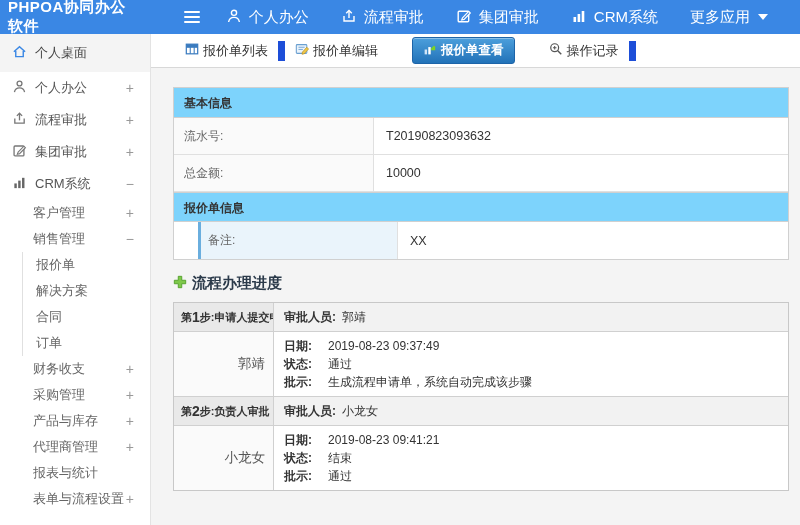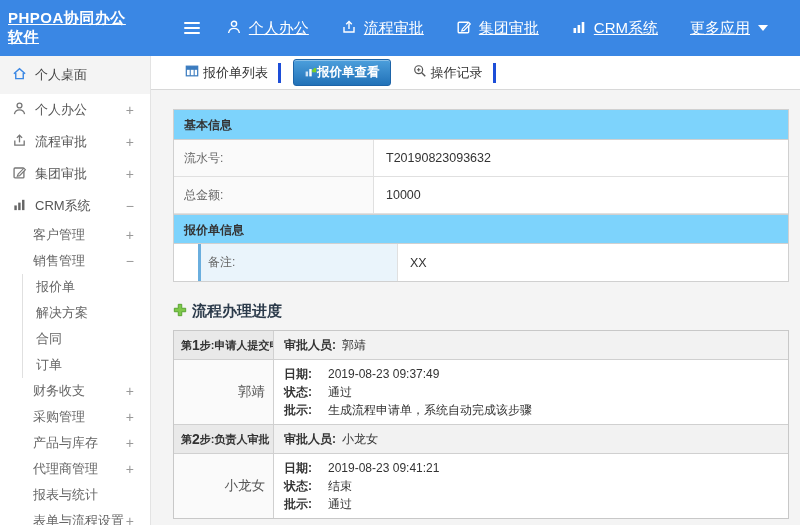"PHPOA协同办公软件" .header { height: 56px -> 34px; text-decoration: underline -> none }
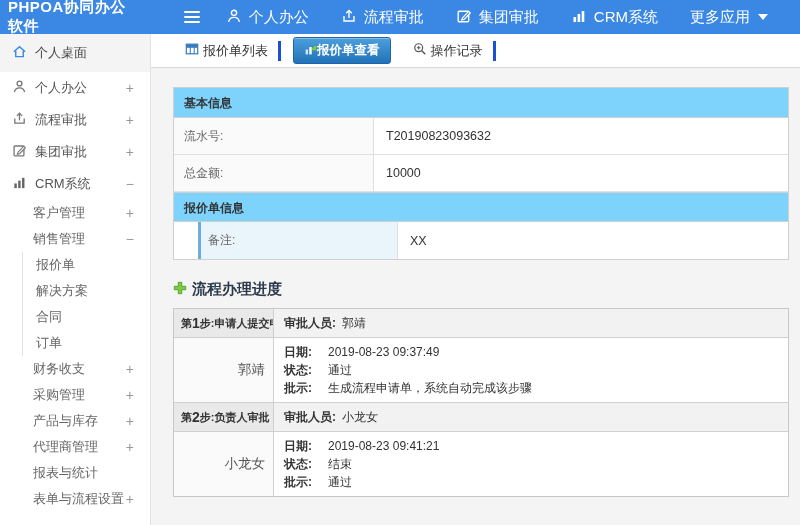"报价单列表" .tab { border-right: 3px solid #1d4ed8 -> 7px solid #1d4ed8 }
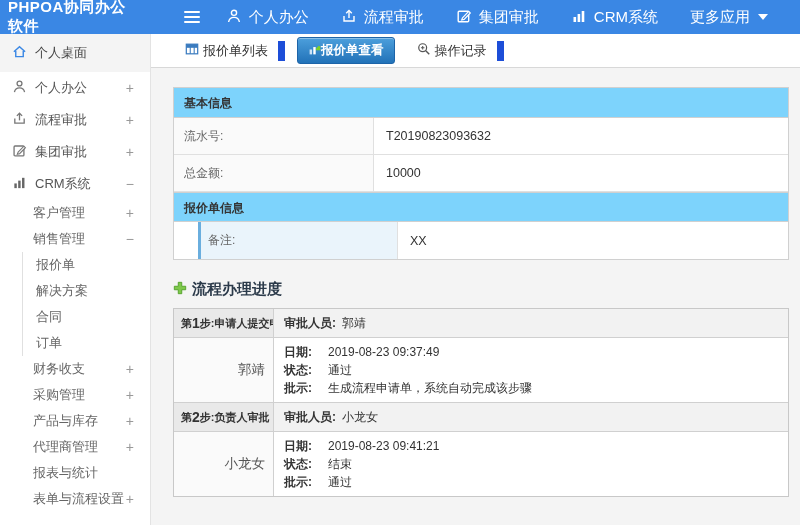"报价单编辑" div.tab { html: none -> <div> <span> <svg> <rect></rect> <path></path> <path></path> </svg> </span> <span>报价单编辑</span> </div> }
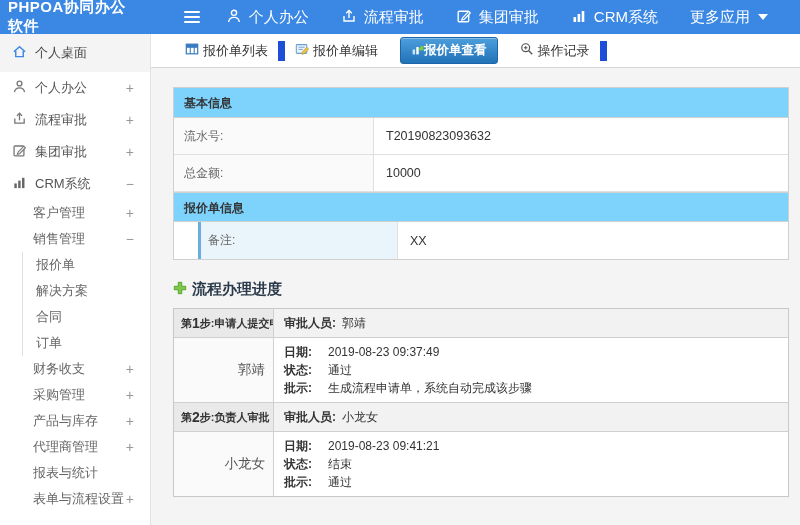"报价单查看" .tab-btn { gap: none -> 5px; margin: 0 12px -> 0 24px }
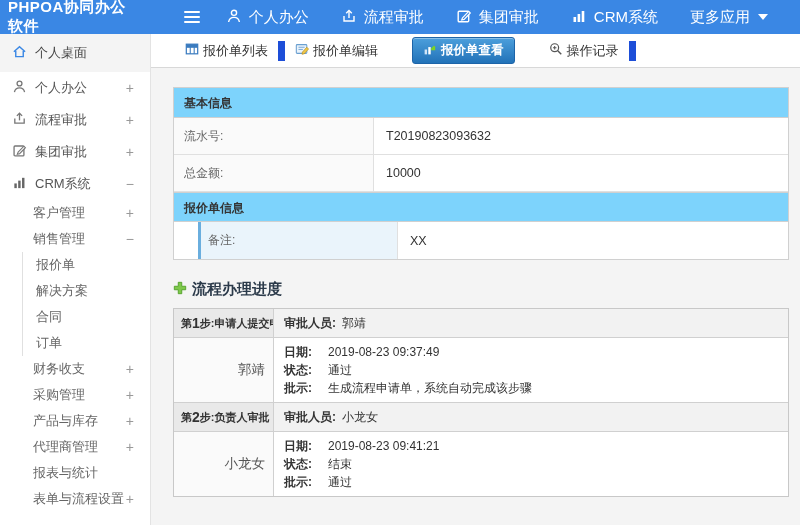"流程办理进度" .wf-heading { margin: 20px 0 9px 0 -> 14px 0 9px 0 }
